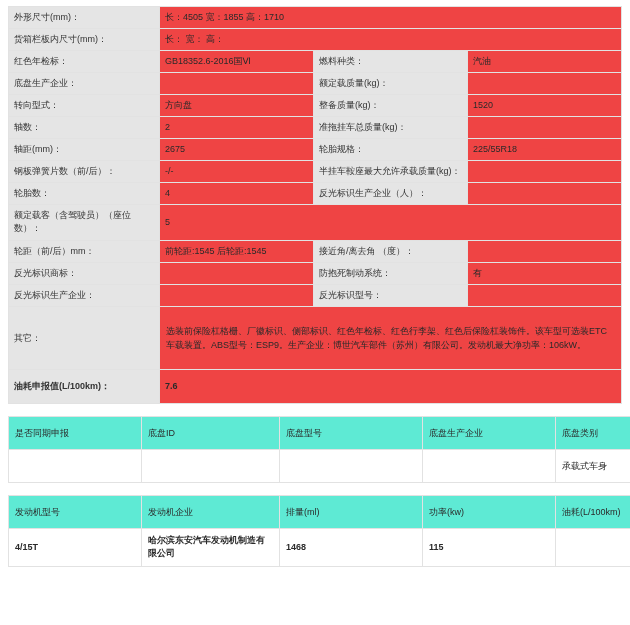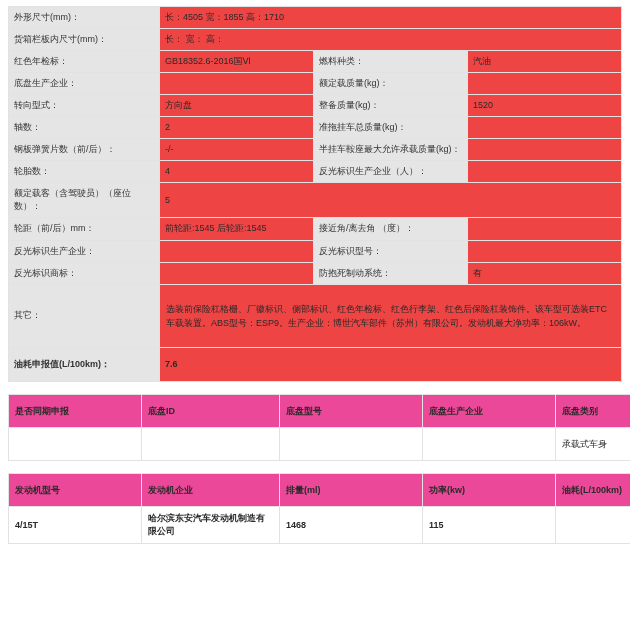"轴距(mm)：" tr.row-h { html: none -> <tr> <td>轴距(mm)：</td> <td>2675</td> <td>轮胎规格：</td> <td>225/55R18</td> </tr> }
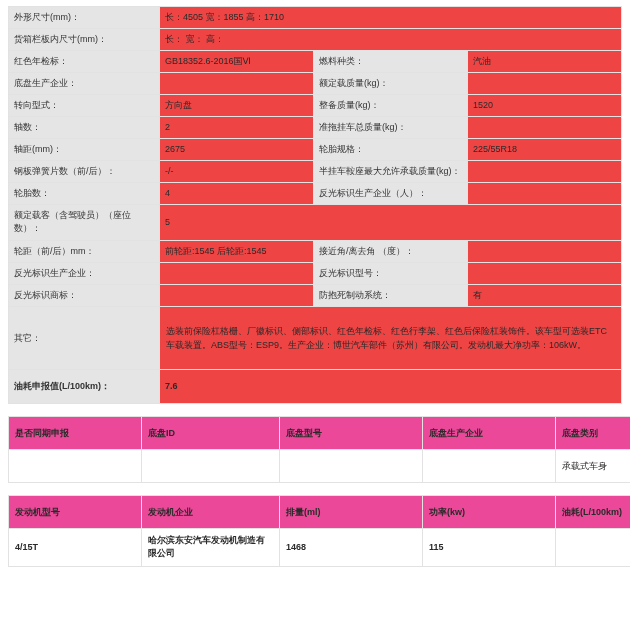"反光标识生产企业：" tr.row-h { order: before "反光标识商标：" -> after "反光标识商标：" }
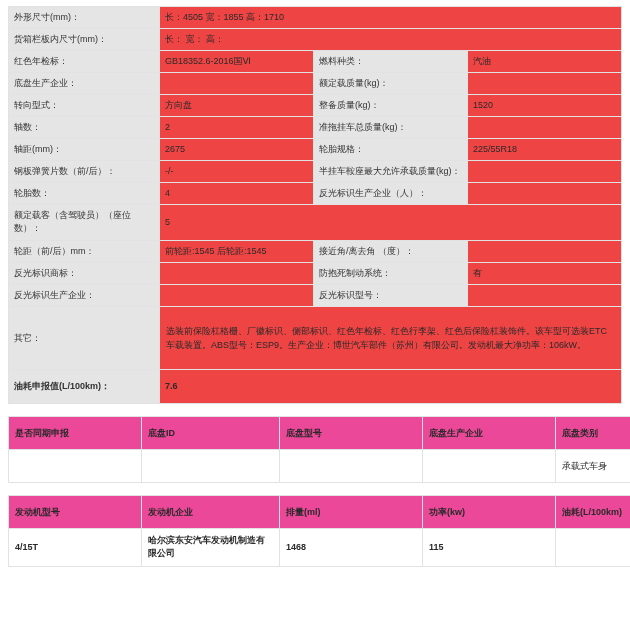"是否同期申报" .hdr td { background: #ec4899 -> #5eead4; font-weight: bold -> none }
